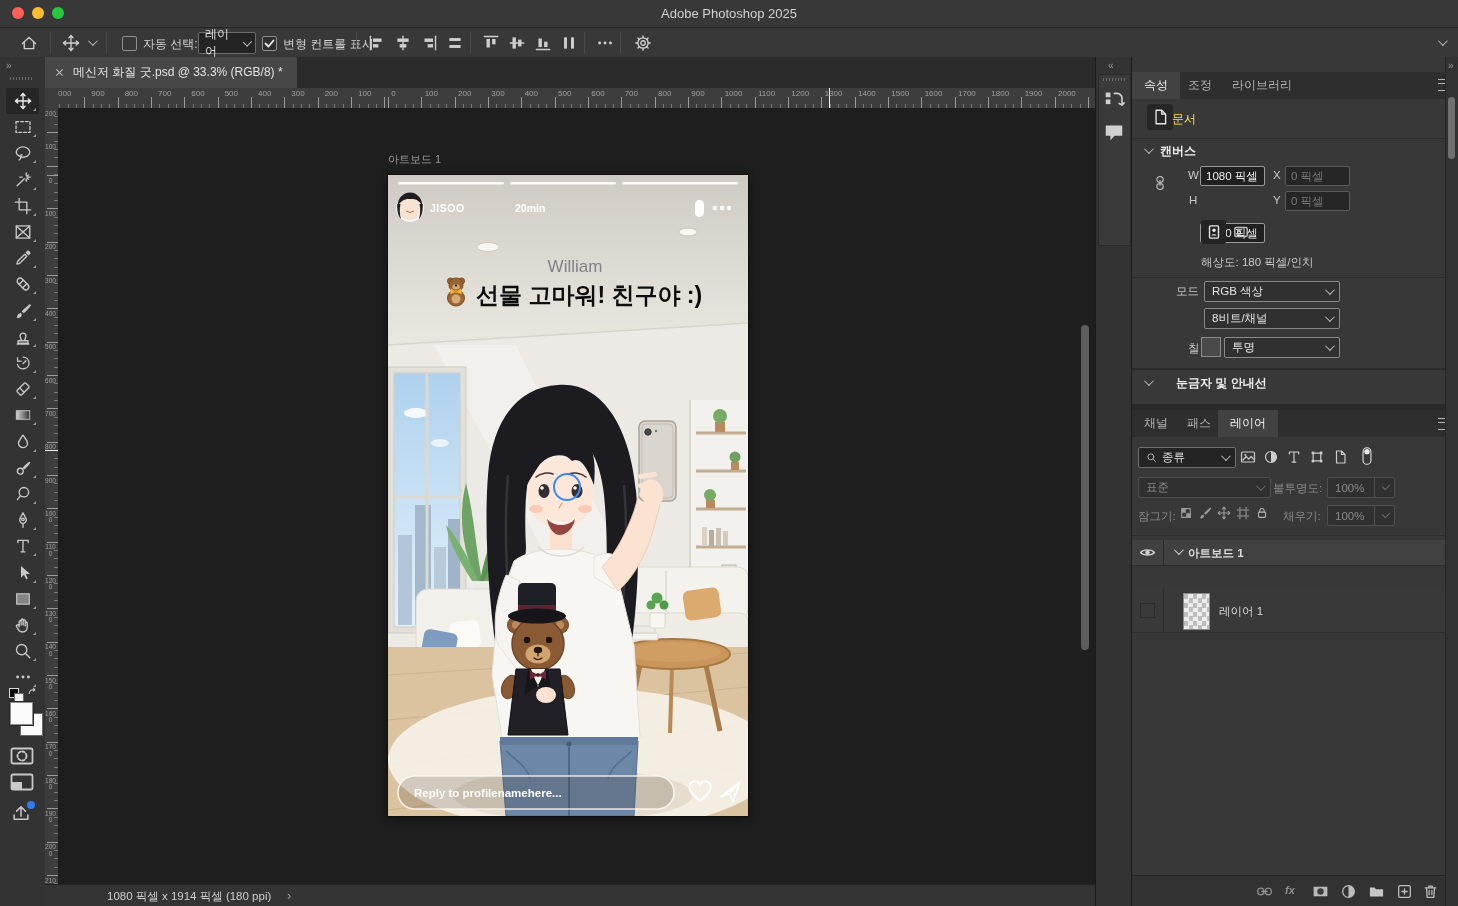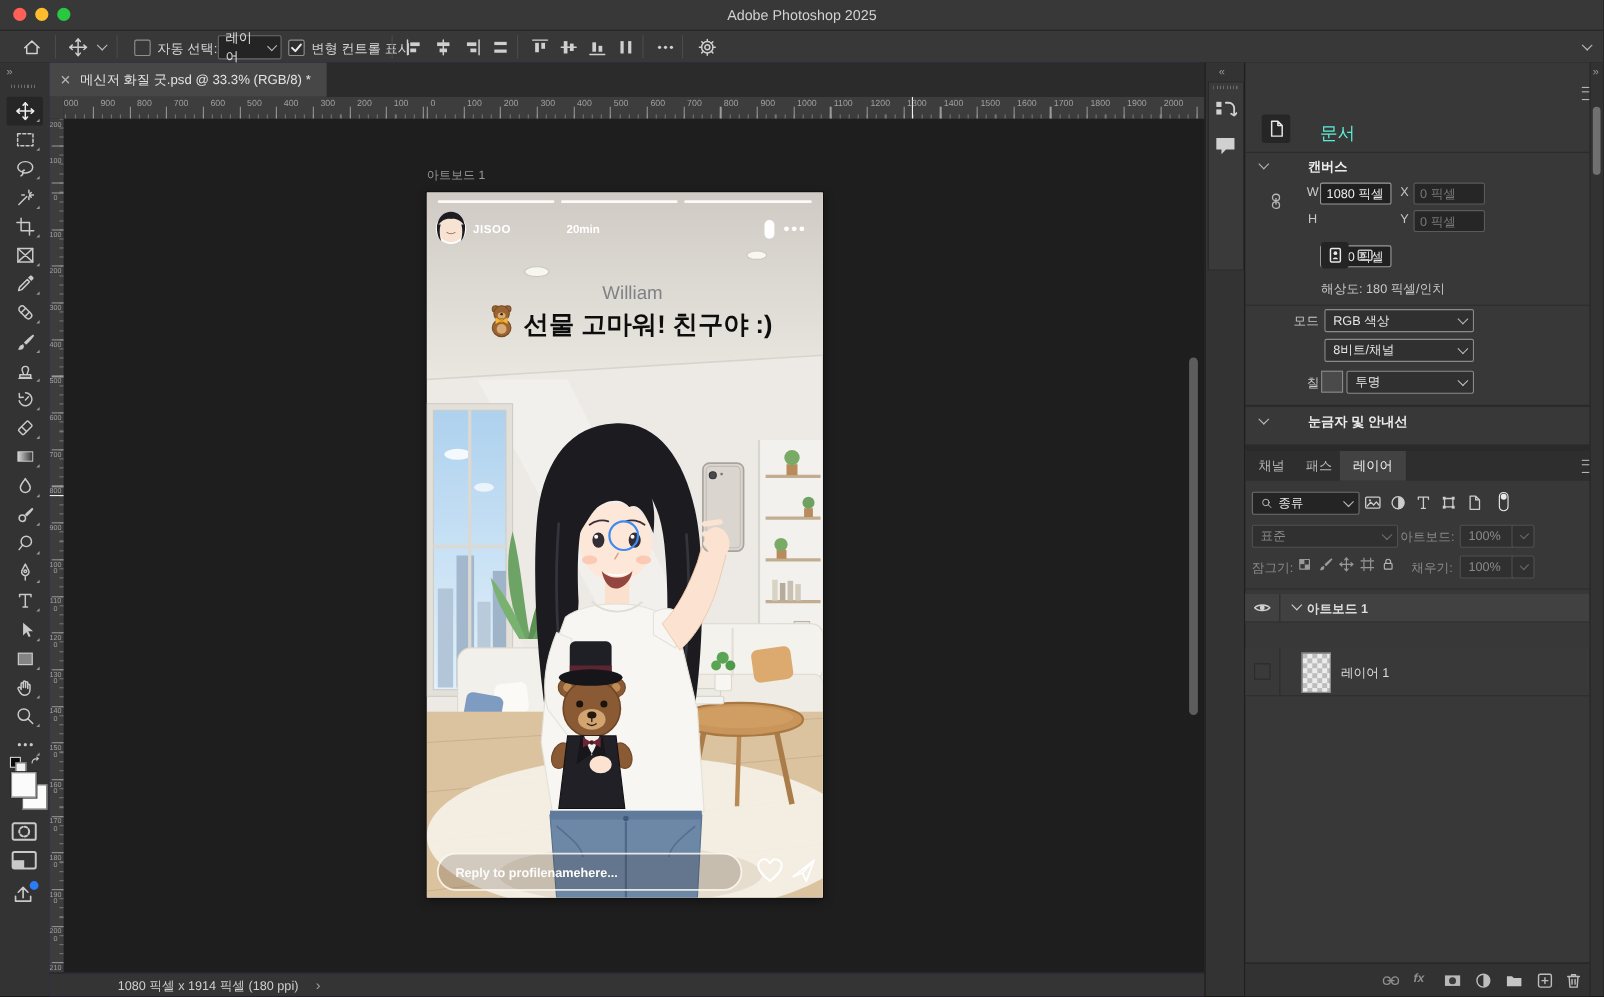"속성" div.tabstrip { html: none -> <div> <div> <span>속성</span> </div> <div> <span>조정</span> </div> <div> <span>라이브러리</span> </div> </div> }
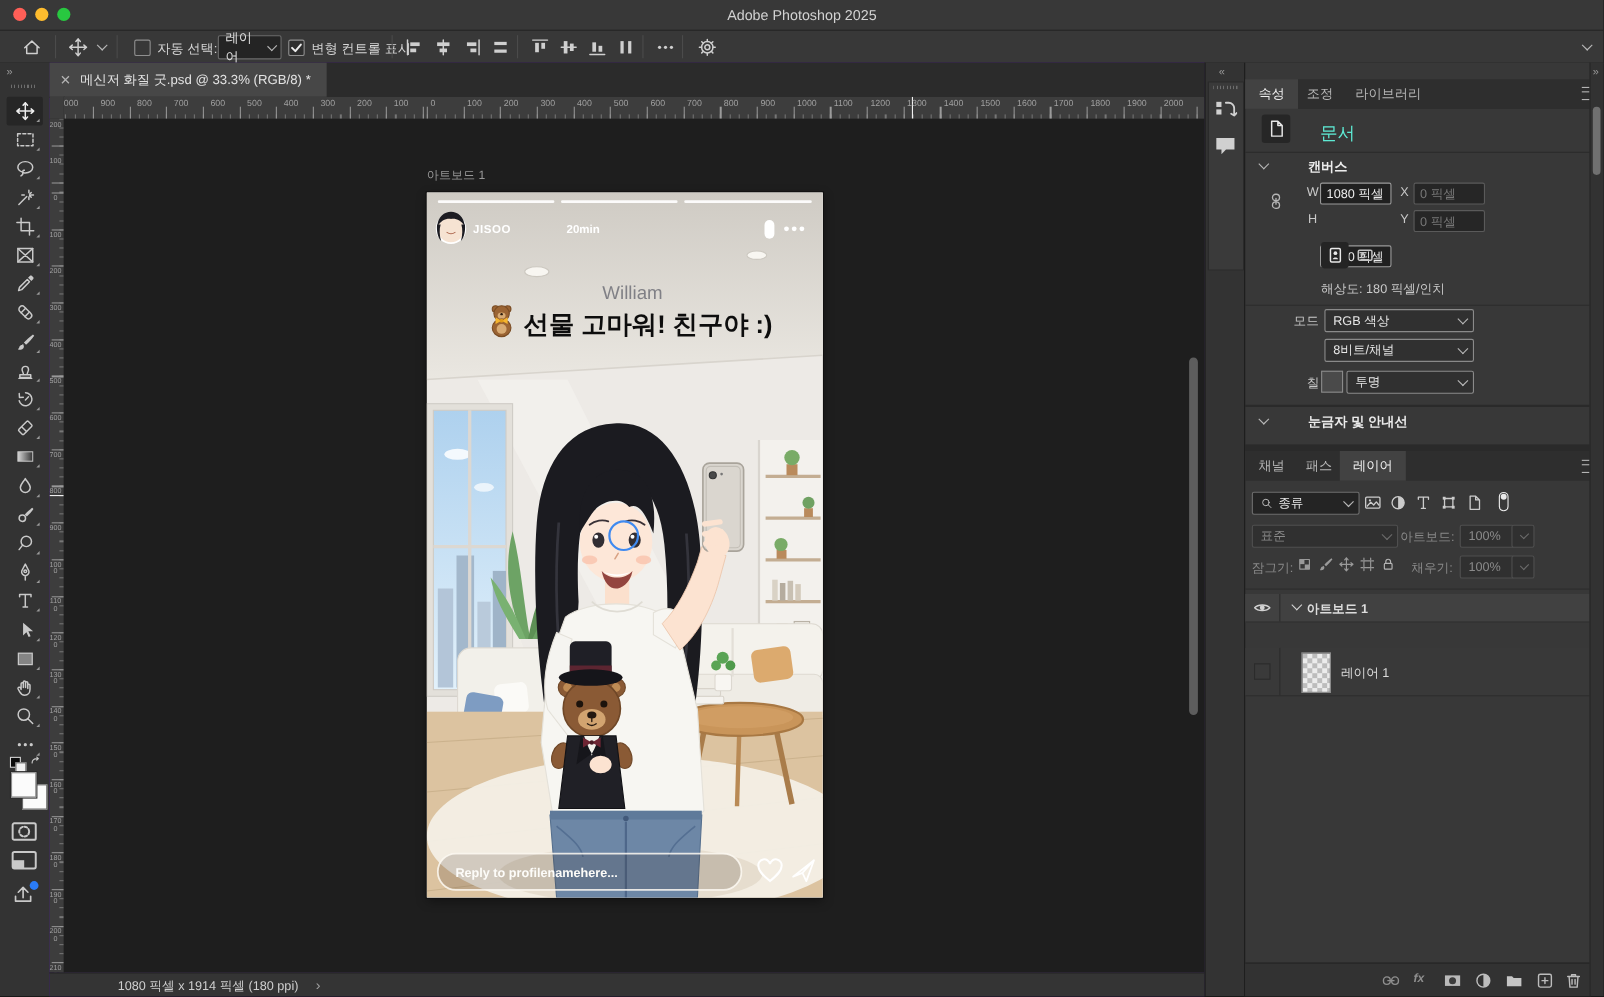"문서" span.plabel { color: #5eead4 -> #fde047; font-size: 16px -> 12px; left: 68px -> 40px }
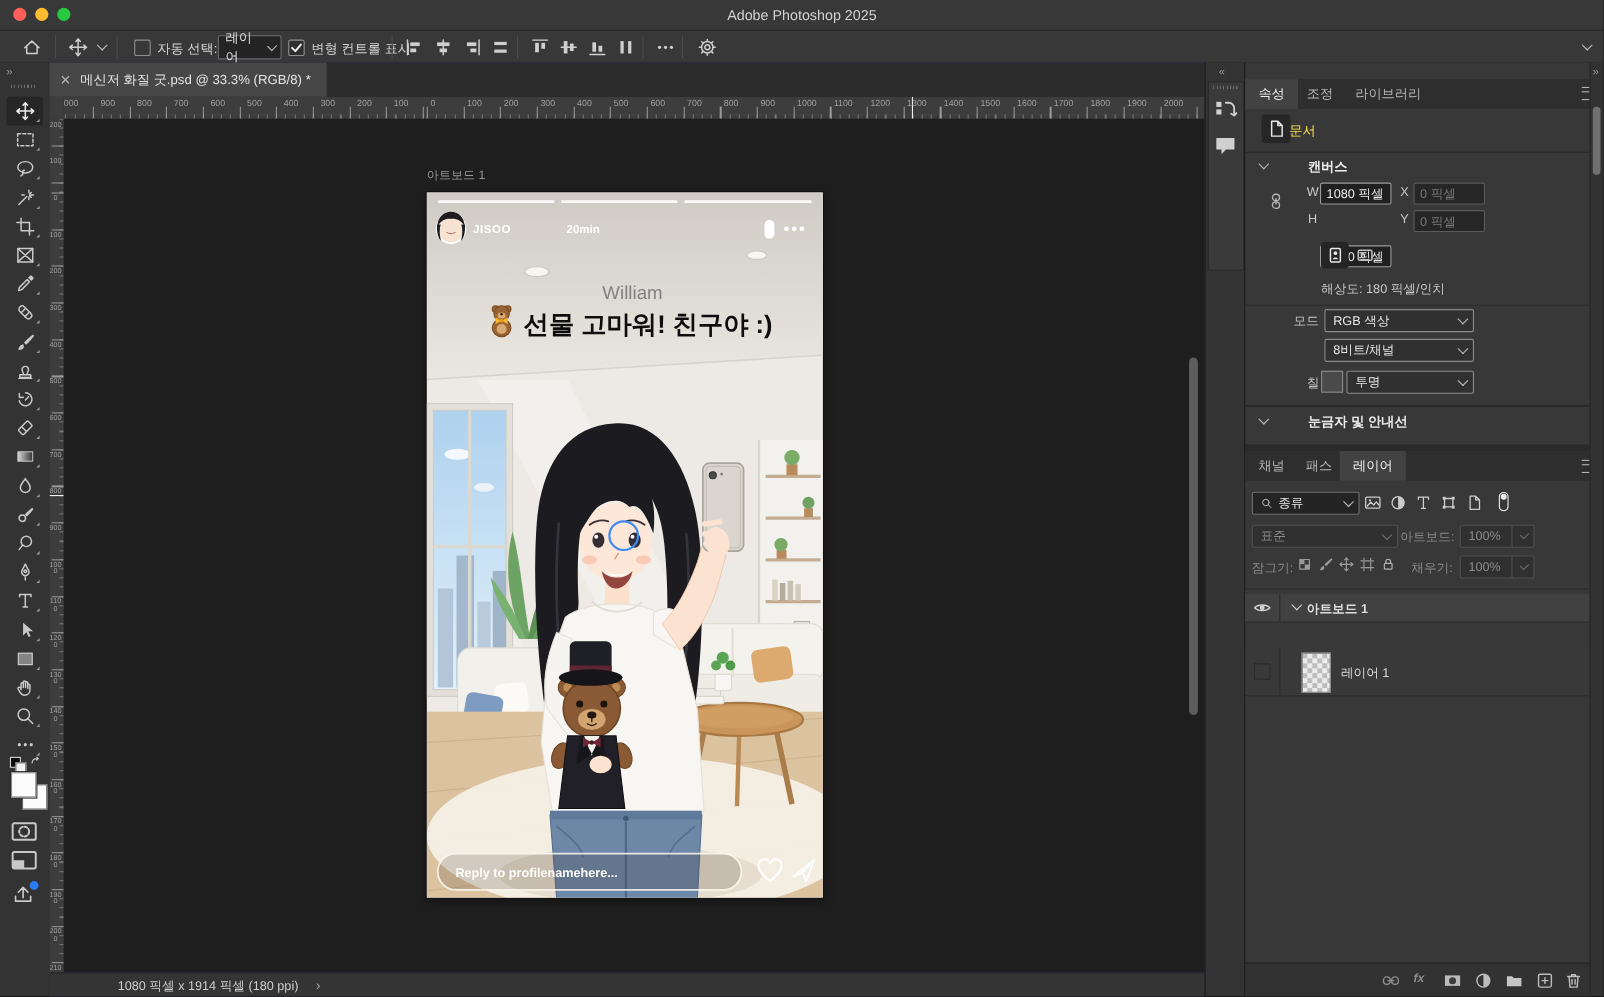"캔버스" .phead { margin-left: 29px -> none }
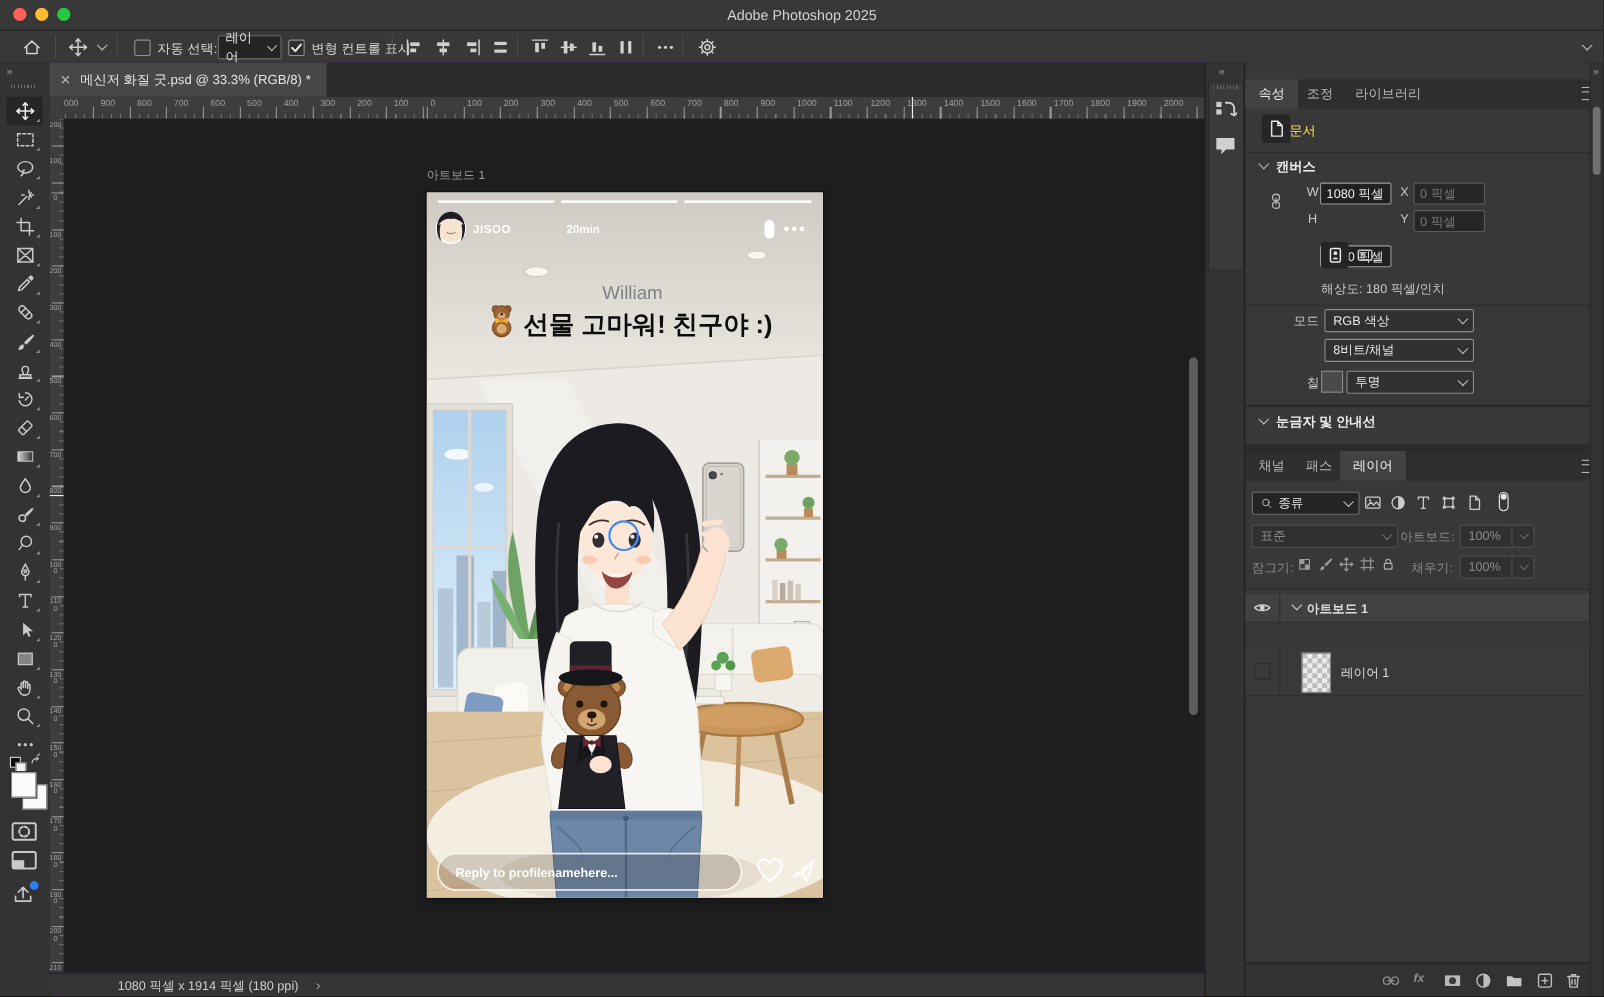"눈금자 및 안내선" span.phead { left: 28px -> 44px }
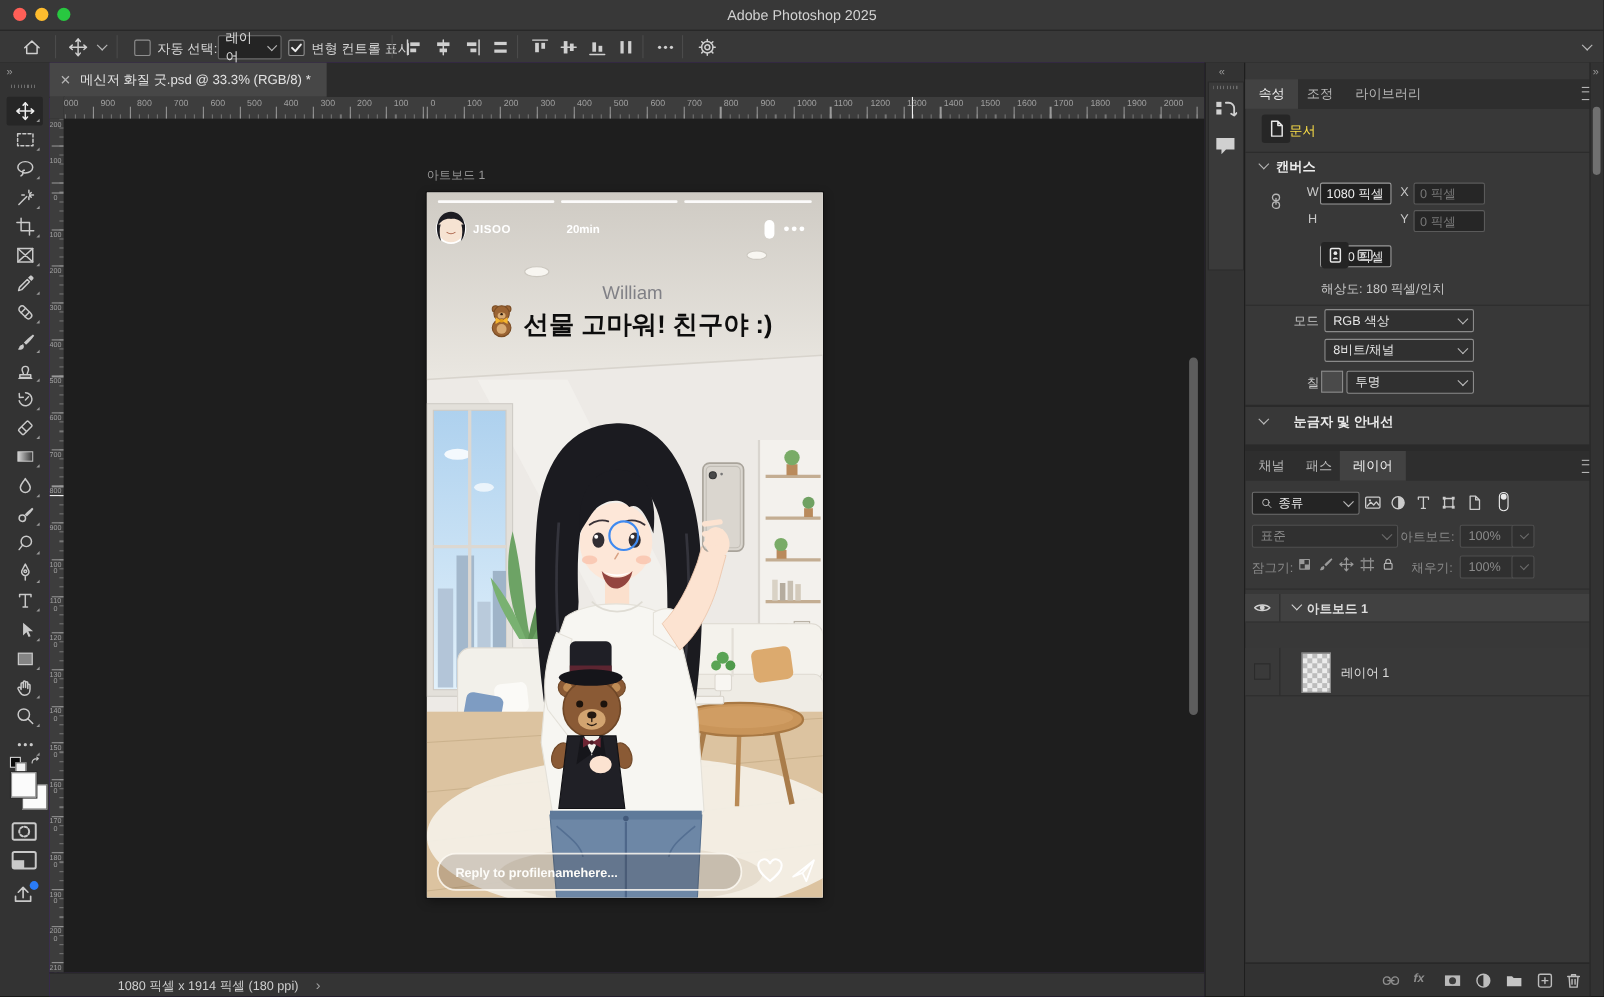"아트보드:" span.plabel { text: 아트보드 -> 불투명도 }
